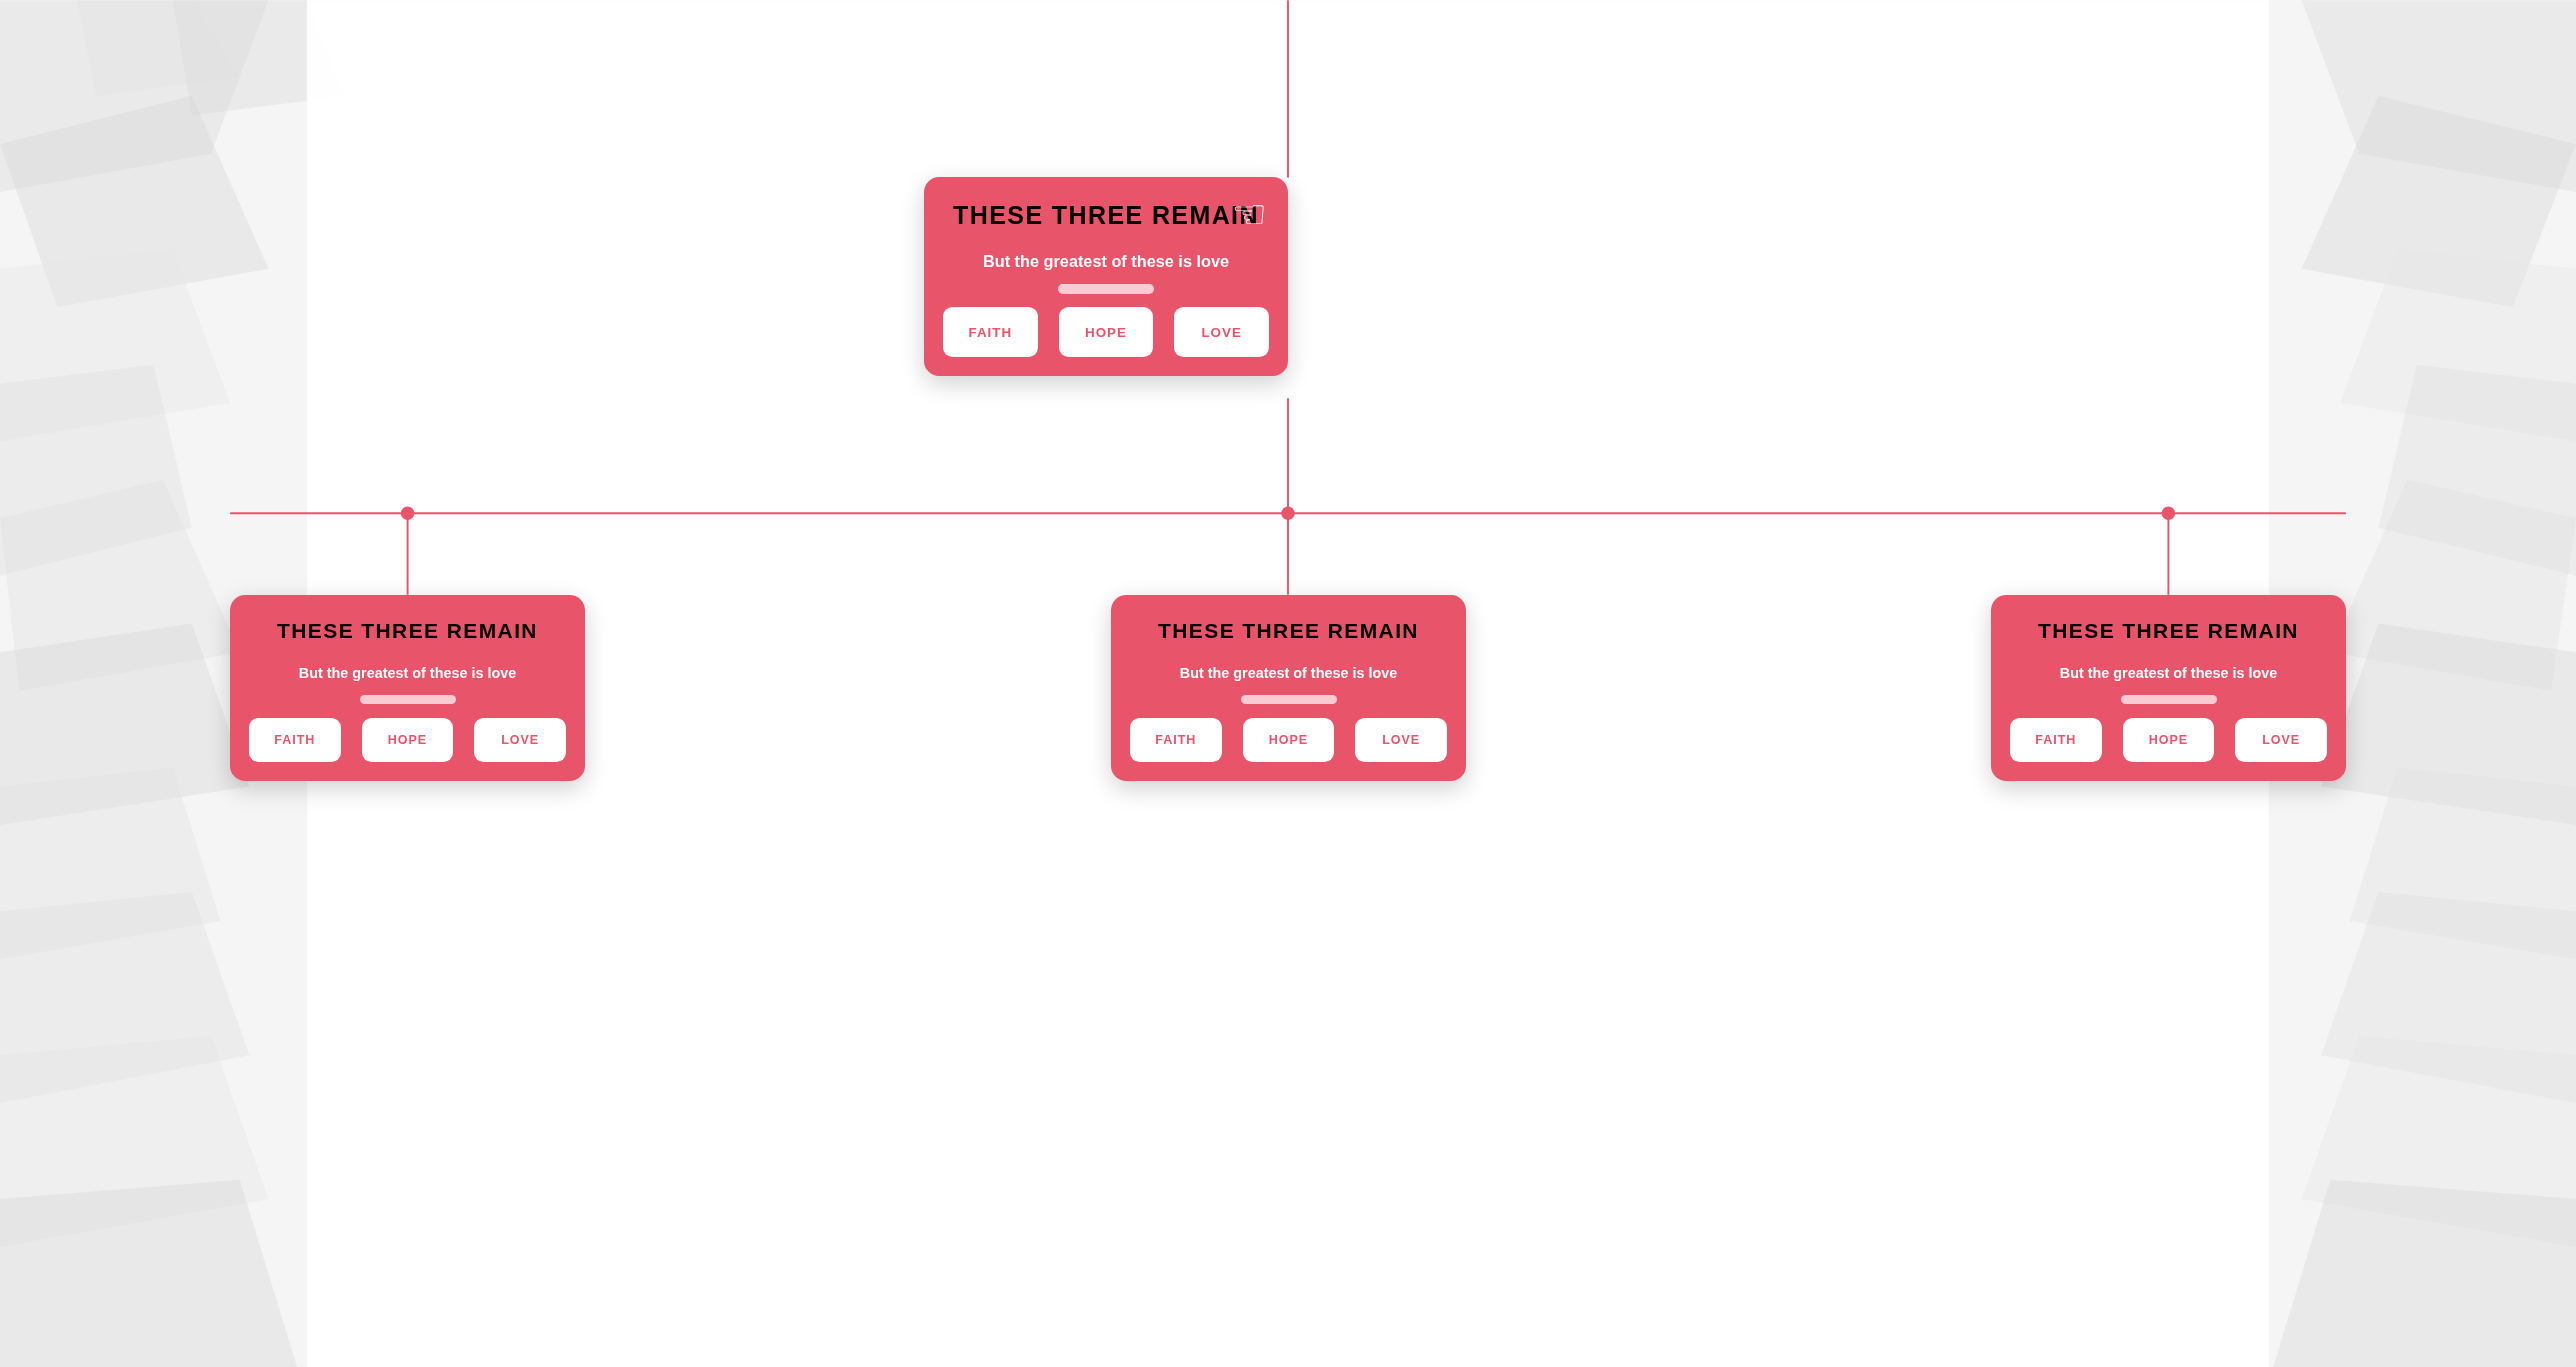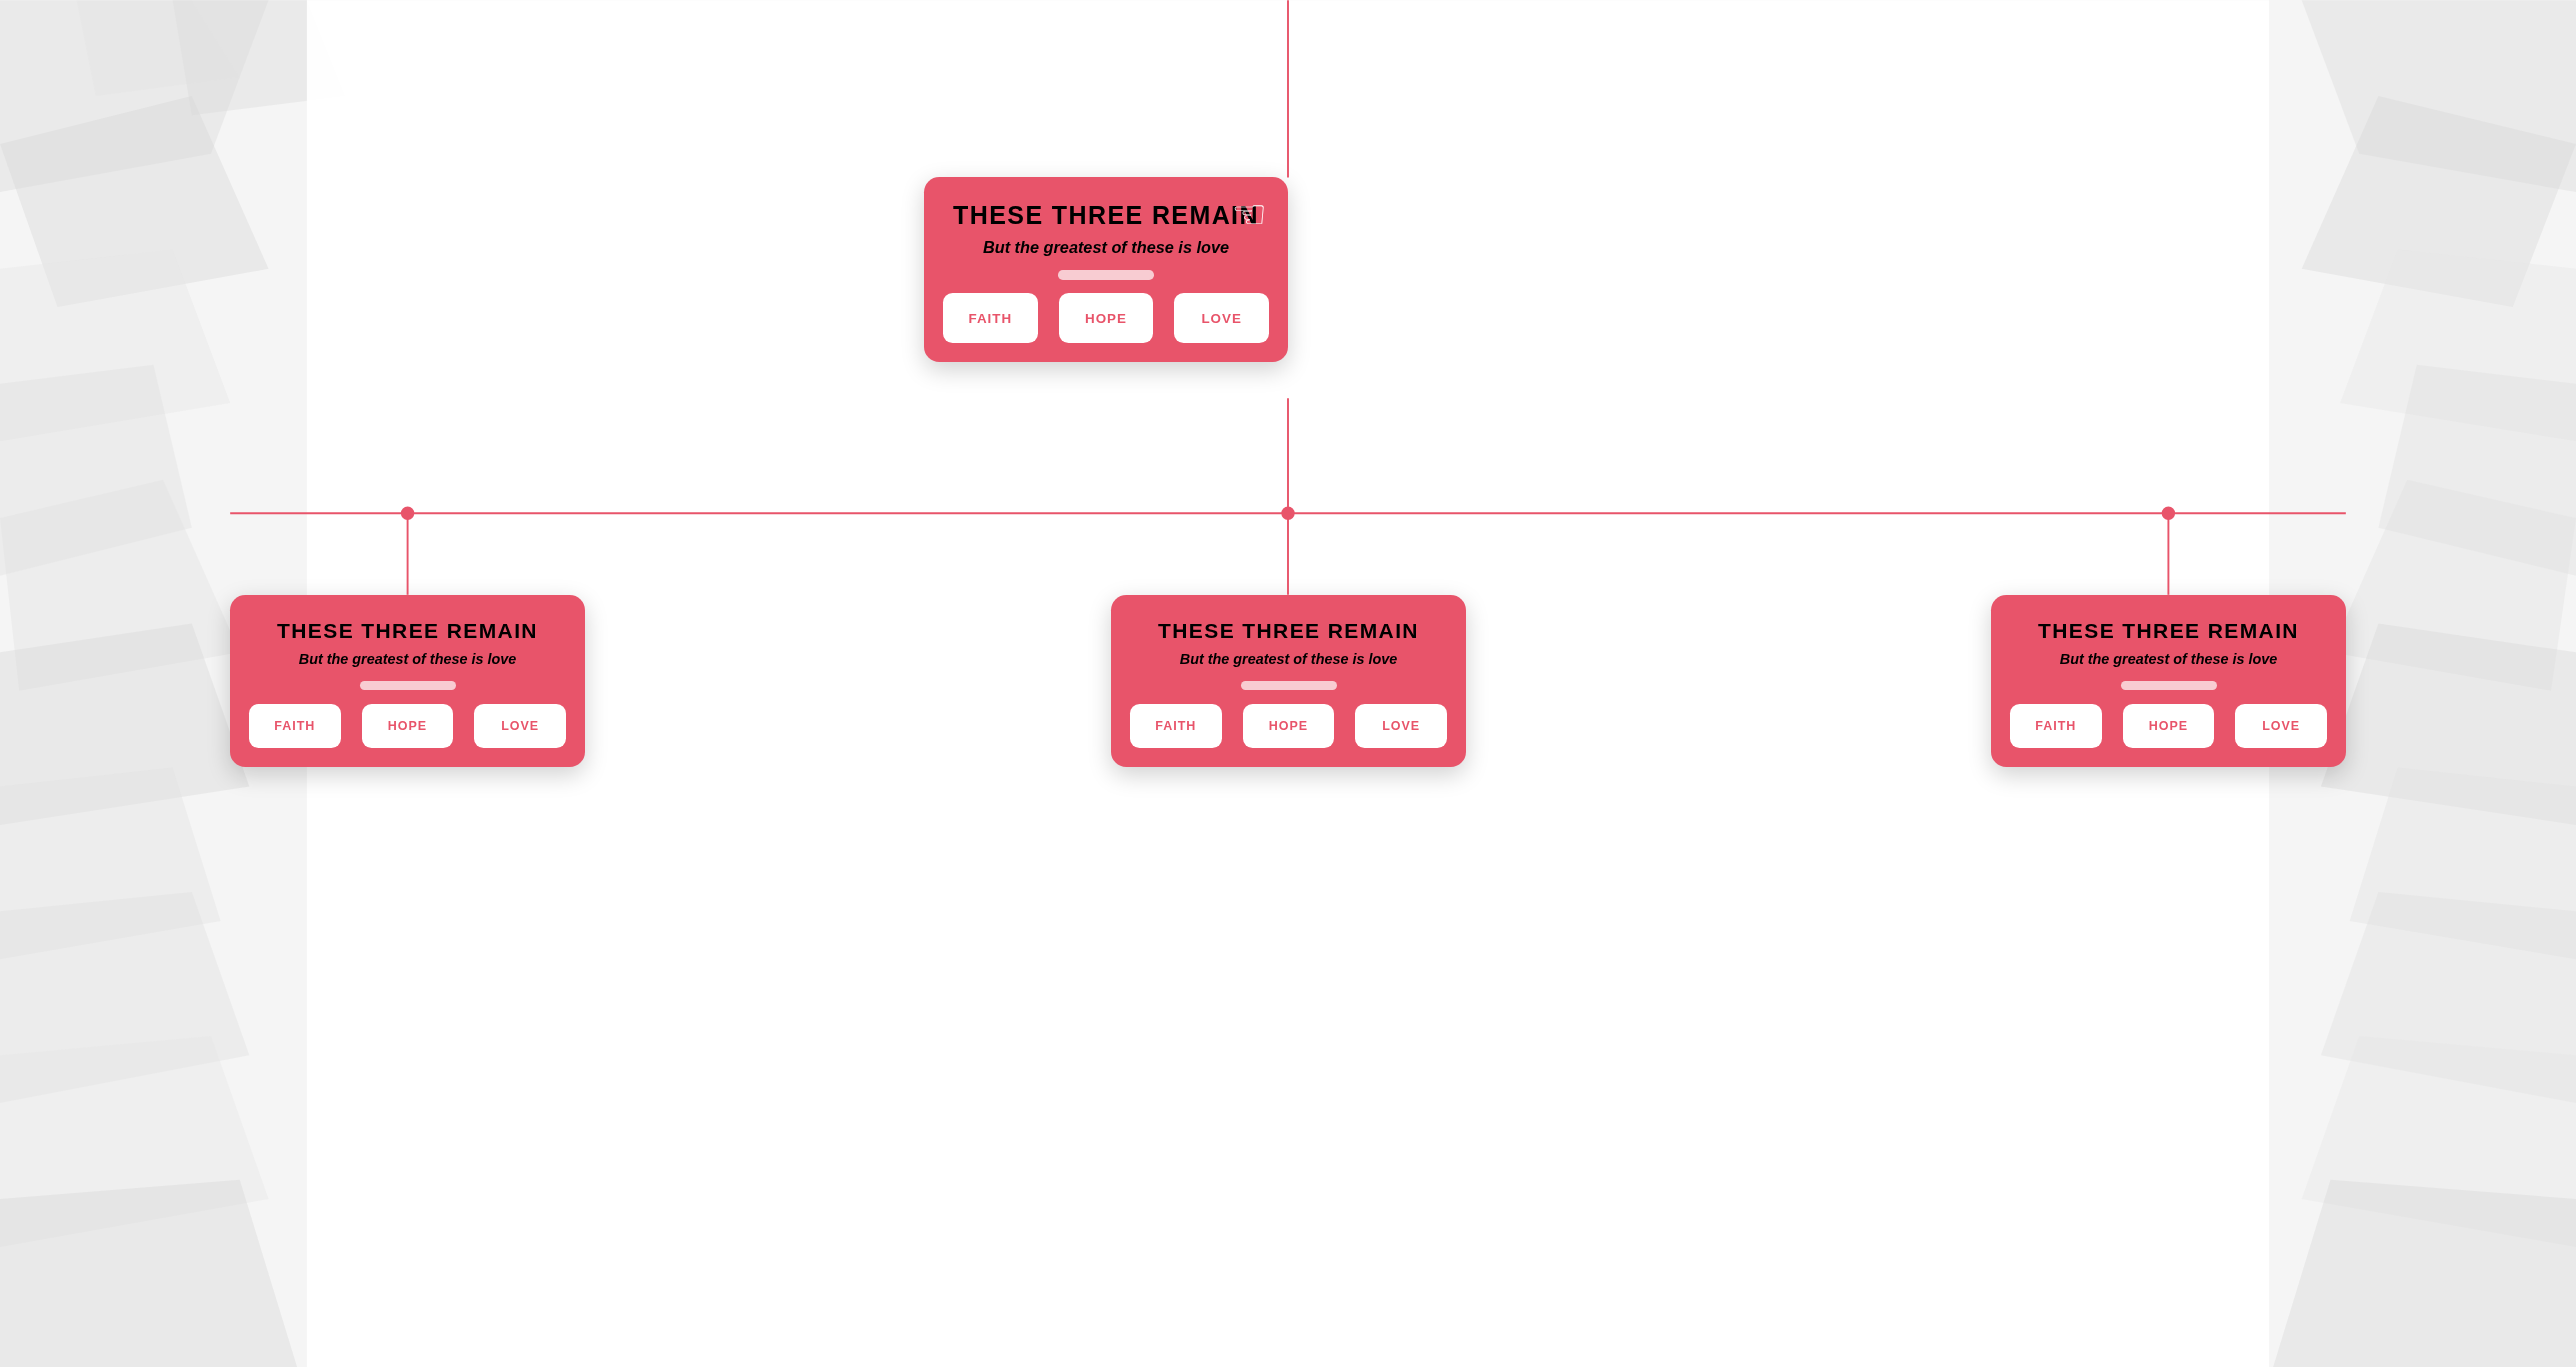"But the greatest of these" .card-subtitle { color: #000000 -> #ffffff; font-style: italic -> none; margin-top: 8px -> 22px }
